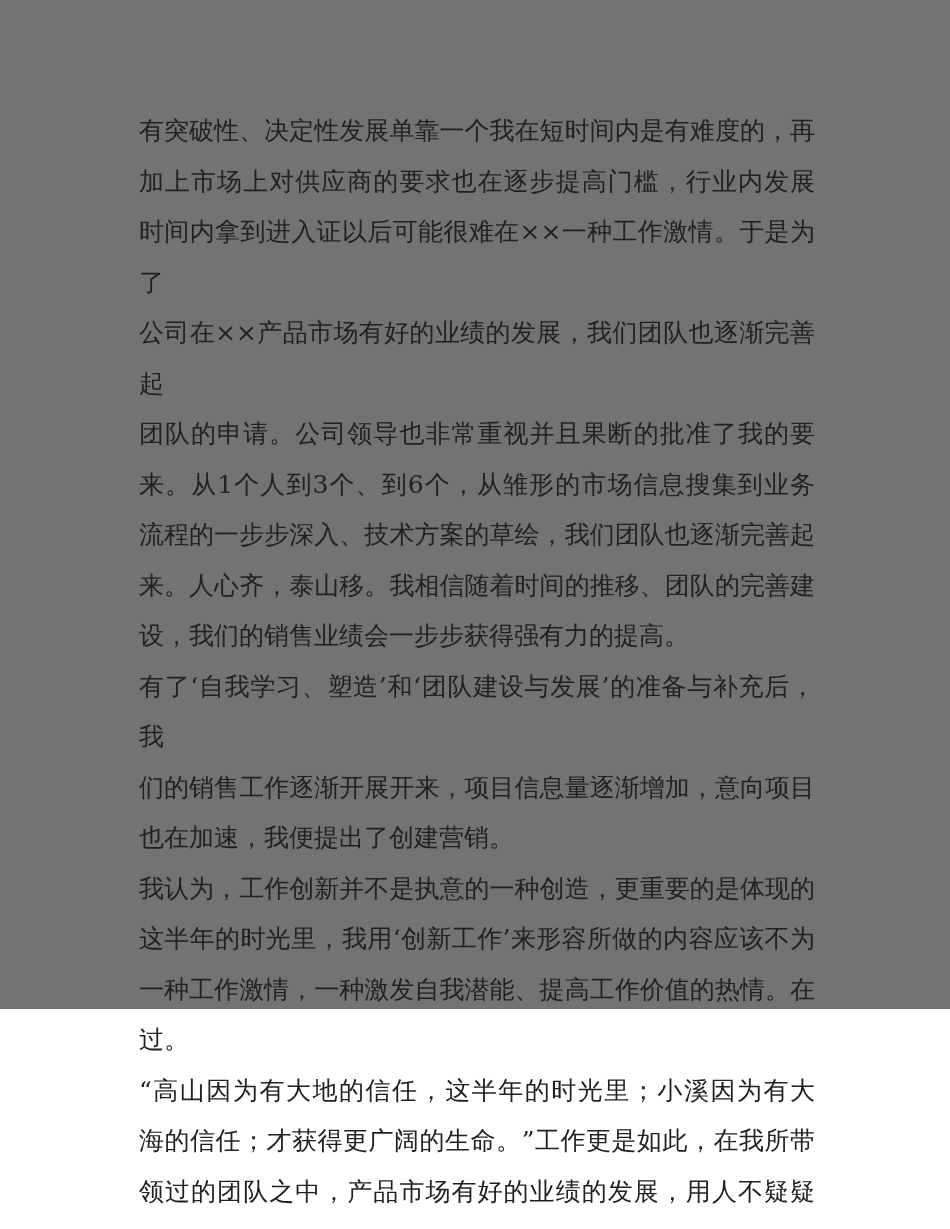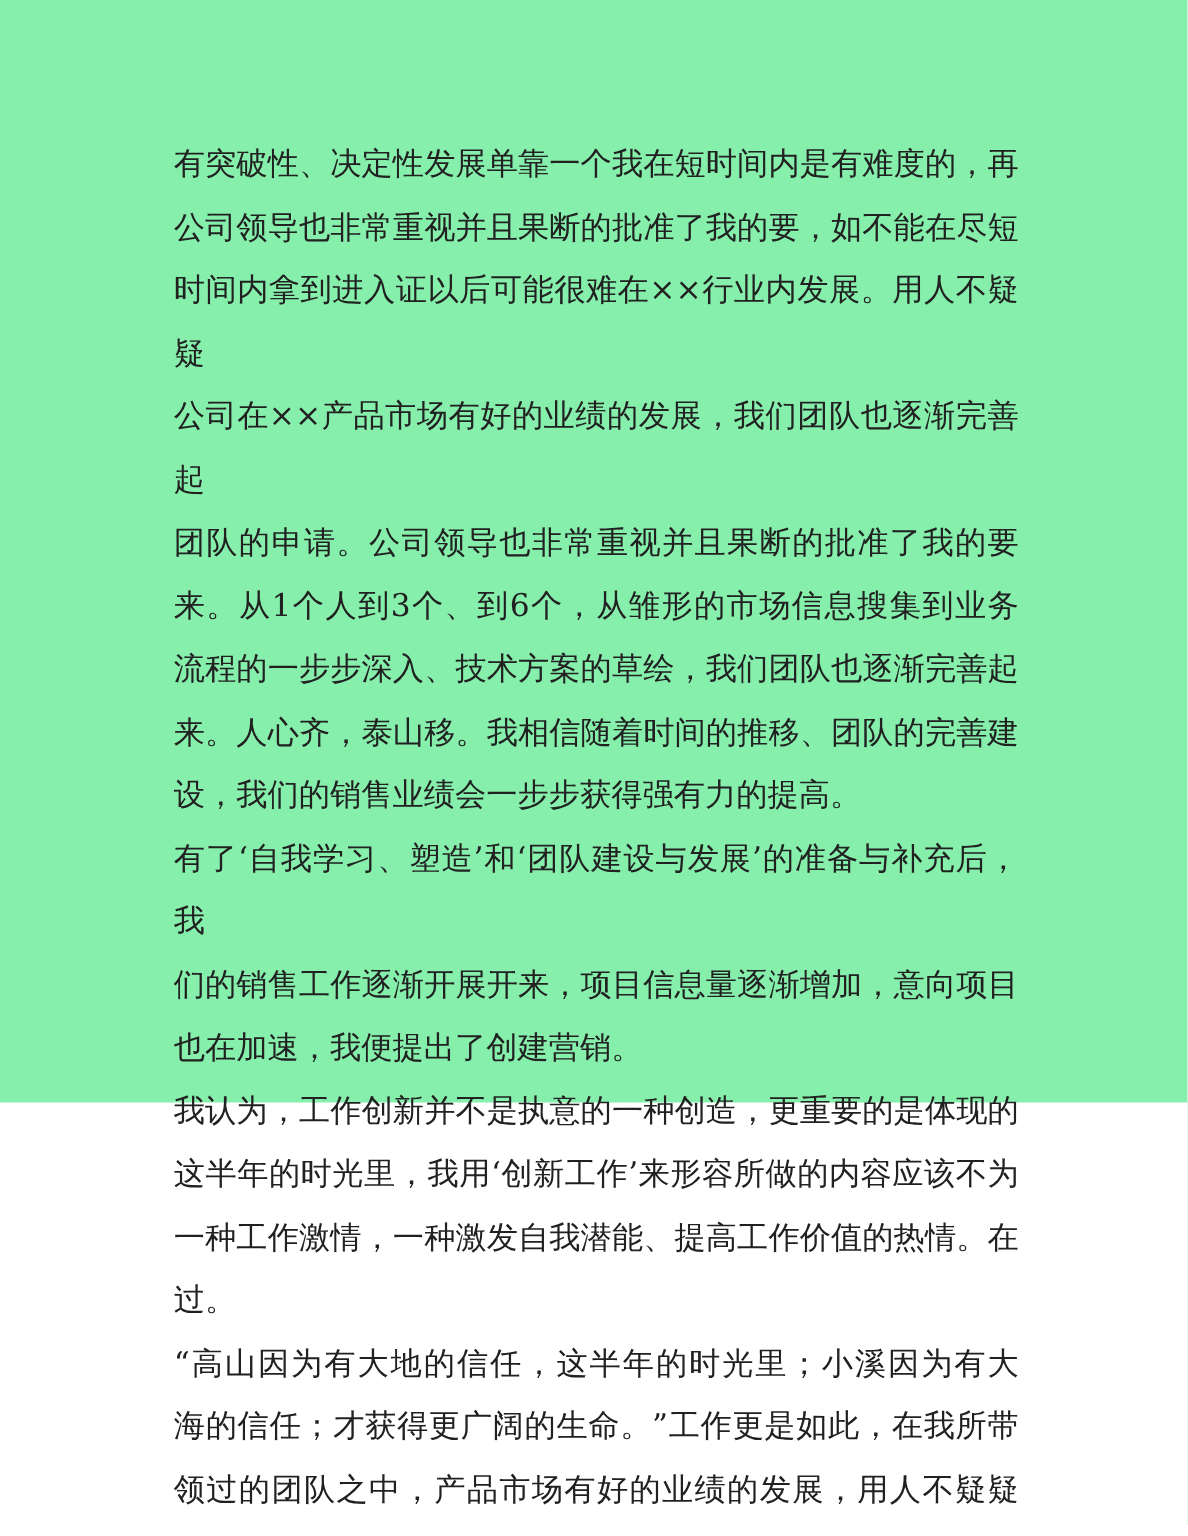"有突破性、决定性发展单靠一个我在短时间内是有难度的，再" .page { background: #86efac -> #737373; height: 882px -> 1009px }
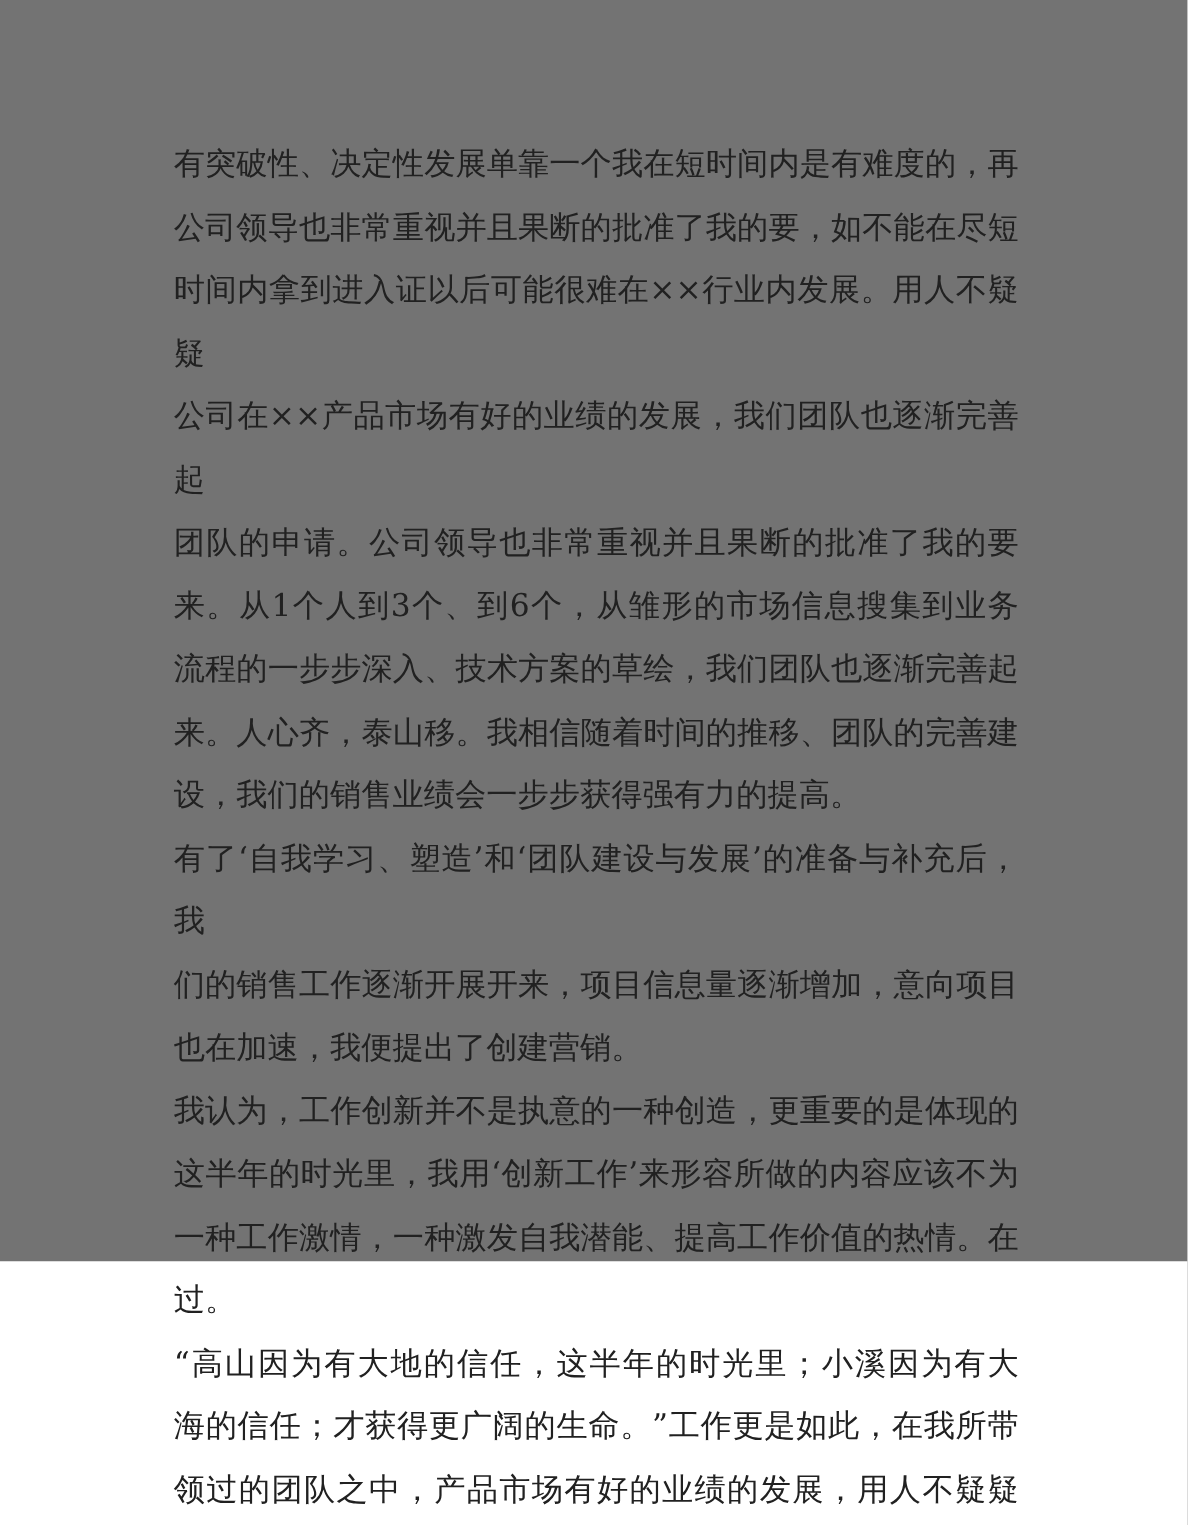"公司领导也非常重视并且果断的批准了我的要，如不能在尽短" p.ln { text: 公司领导也非常重视并且果断的批准了我的要，如不能在尽短 -> 加上市场上对供应商的要求也在逐步提高门槛，行业内发展 }
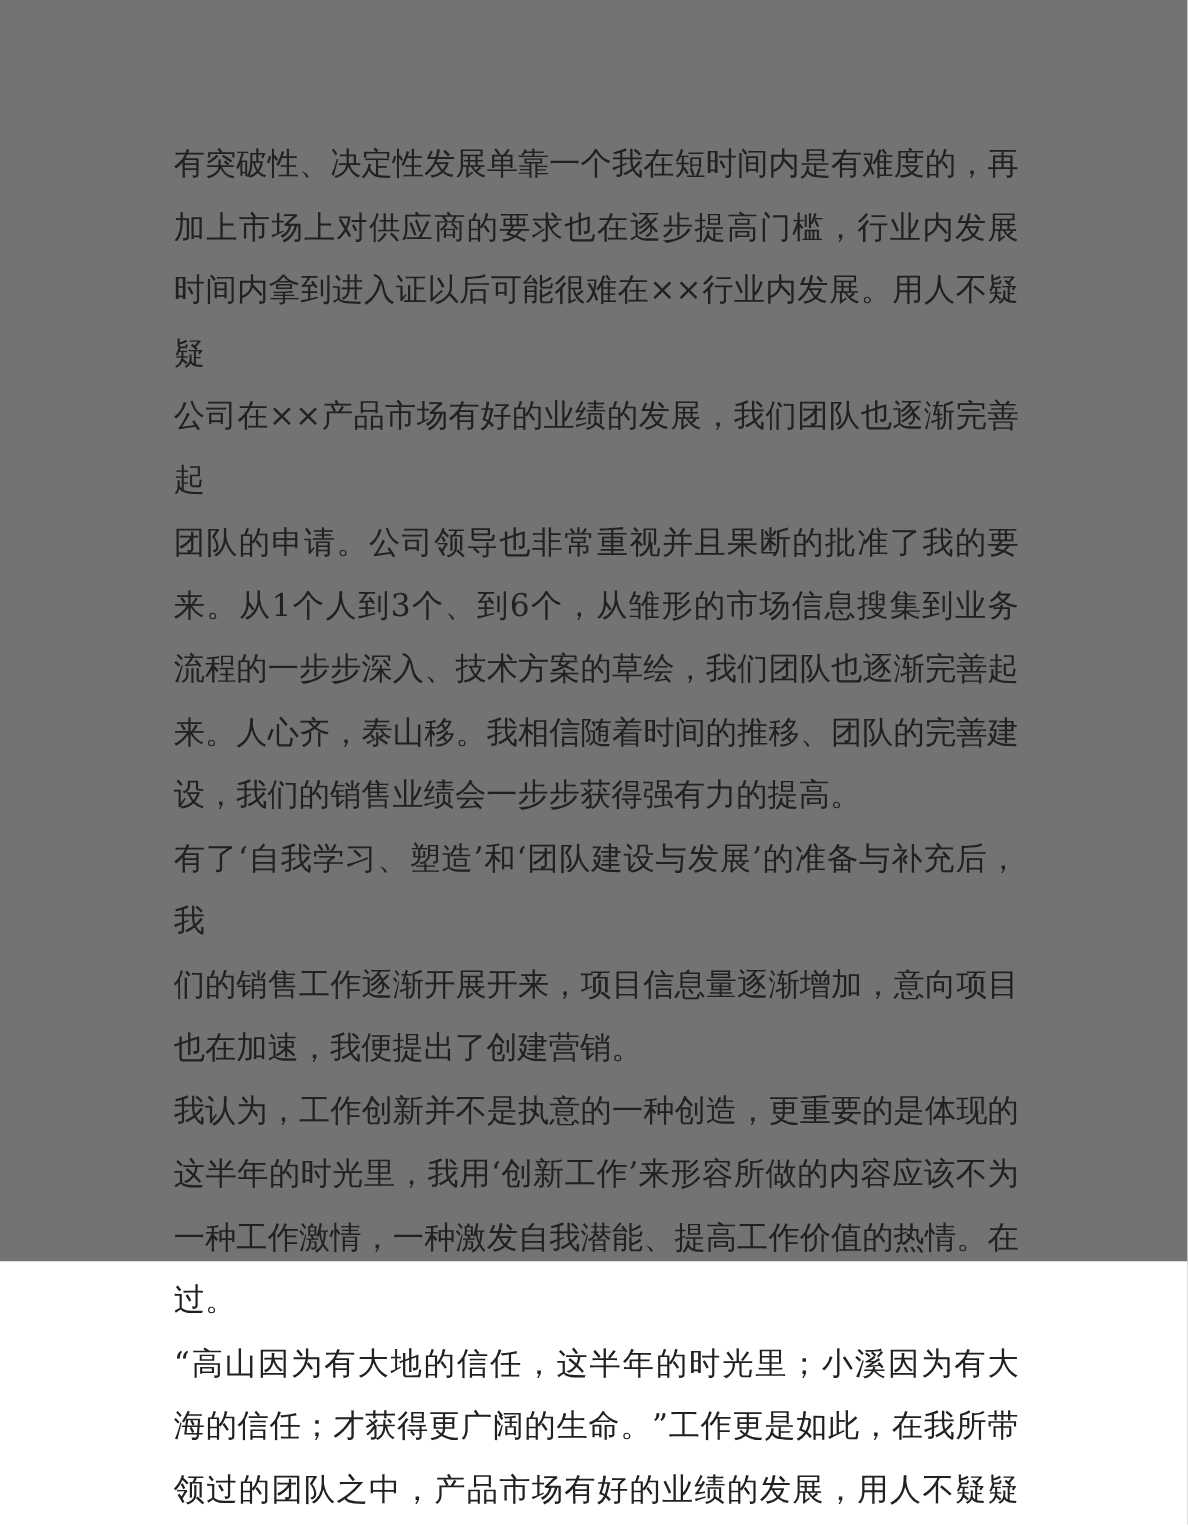"时间内拿到进入证以后可能很难在××行业内发展。用人不疑疑" p.ln { text: 行业内发展。用人不疑疑 -> 一种工作激情。于是为了 }
